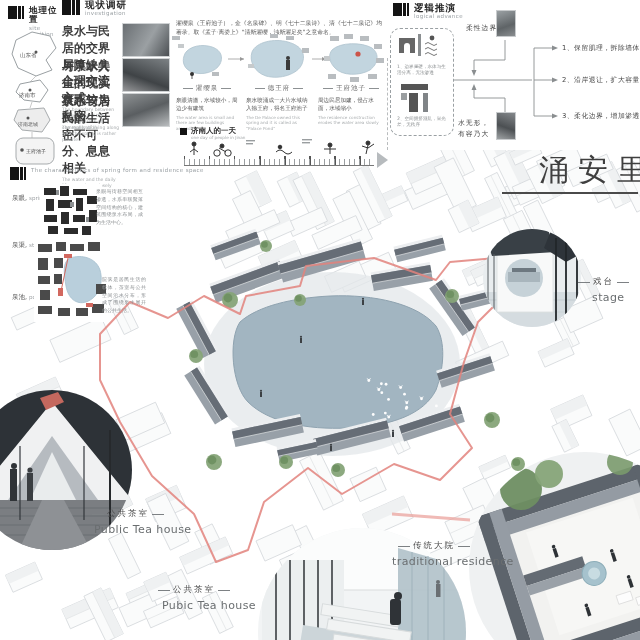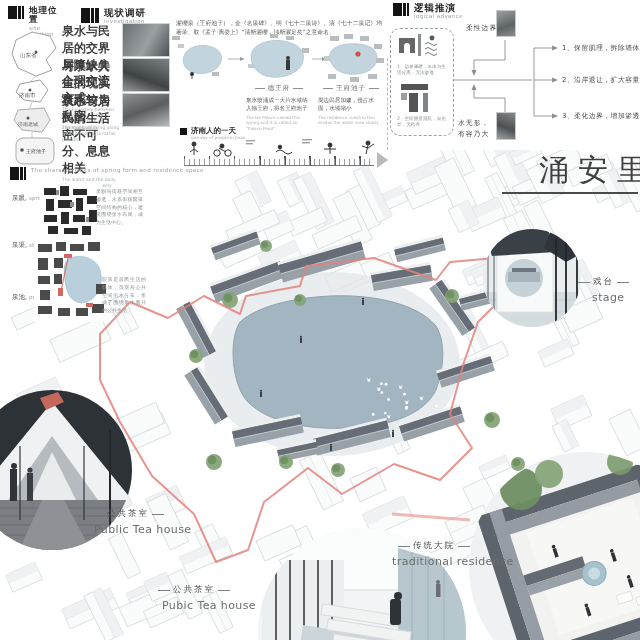"现状调研" div.abs { margin-left: 19px -> none; top: 8px -> 0 }
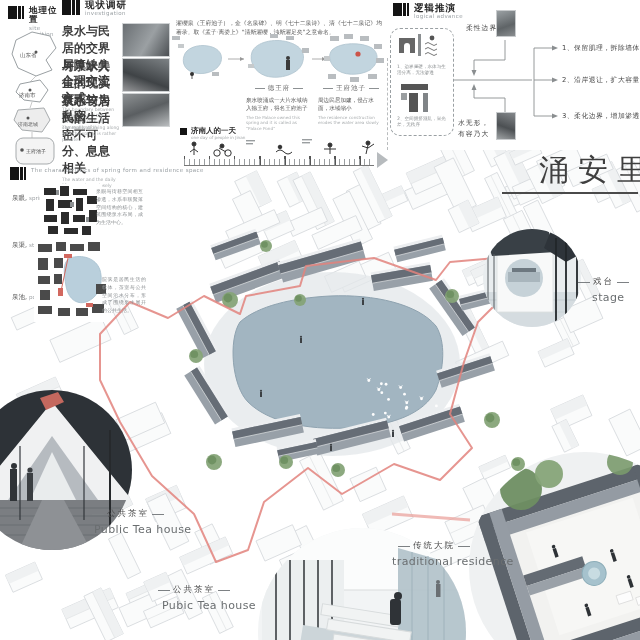"濯缨泉" div.hist-col { html: none -> <div> <div> <span></span> <span>濯缨泉</span> <span></span> </div> <div>泉眼清澈，水域较小，周边少有建筑</div> <div>The water area is small and there are few buildings around</div> </div> }
